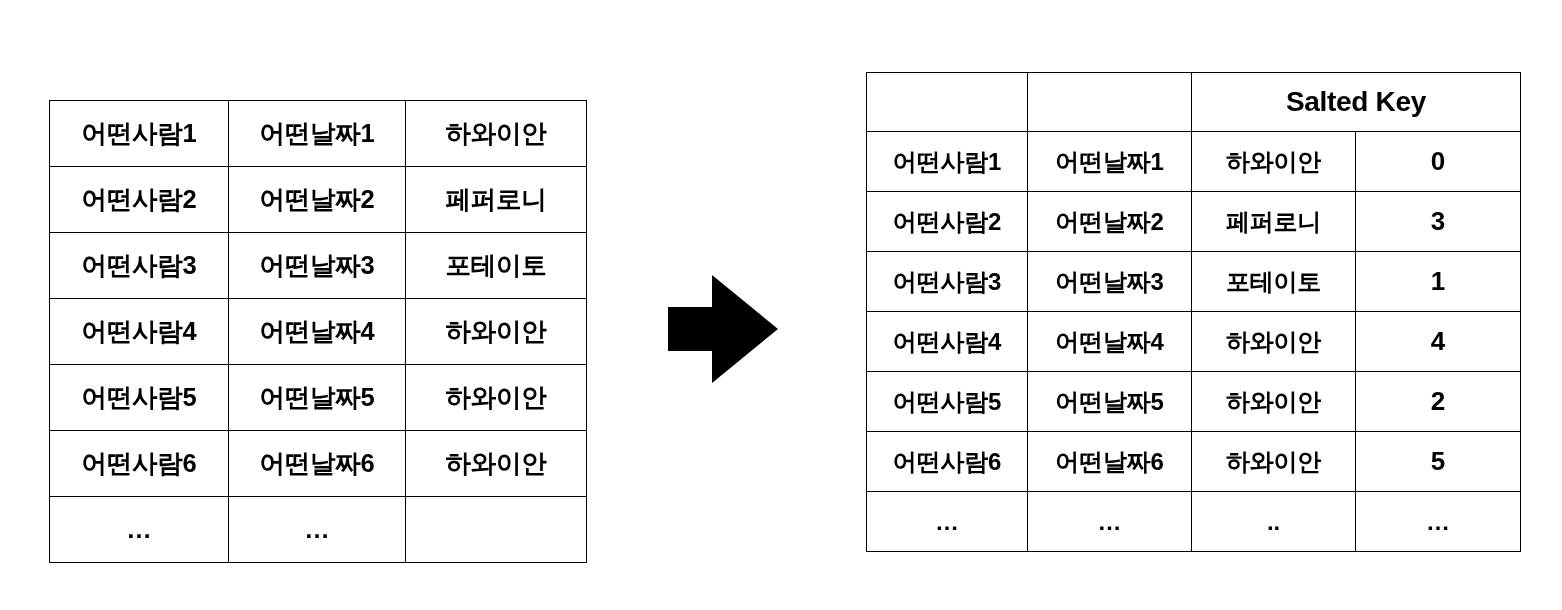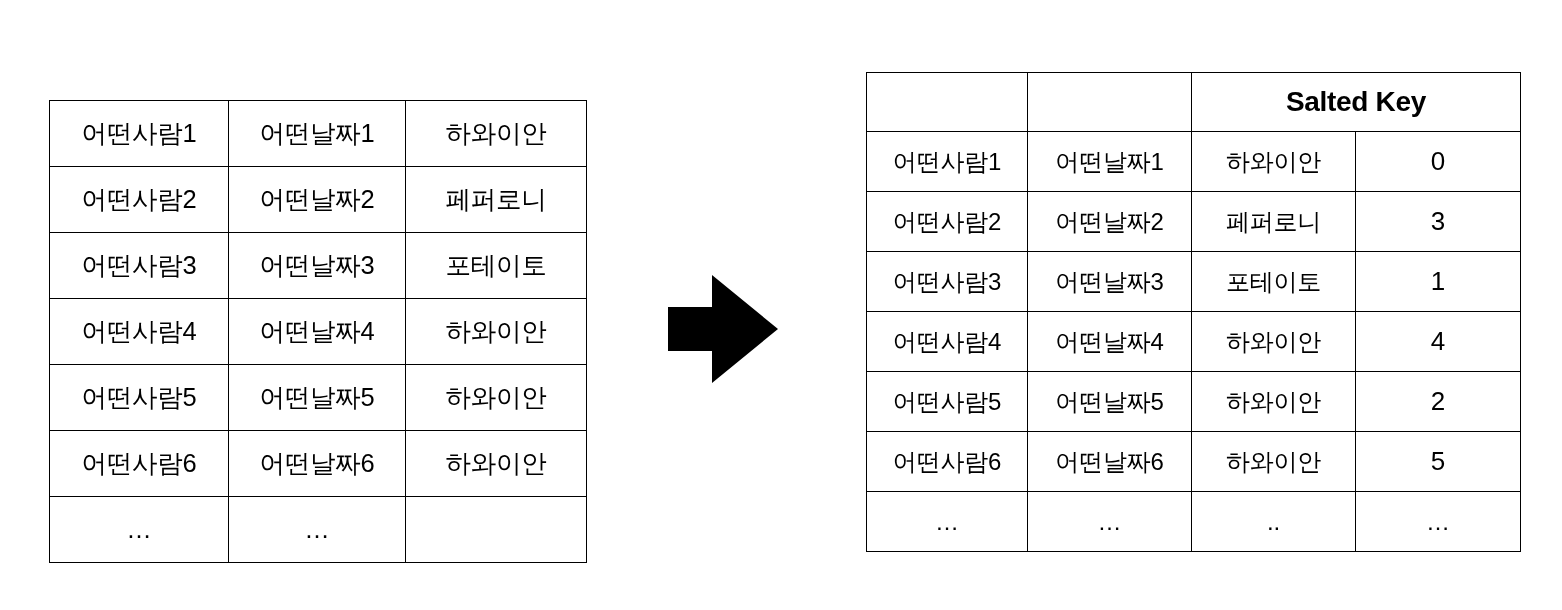"어떤사람1" table.grid td, table.grid th { font-weight: normal -> bold }
